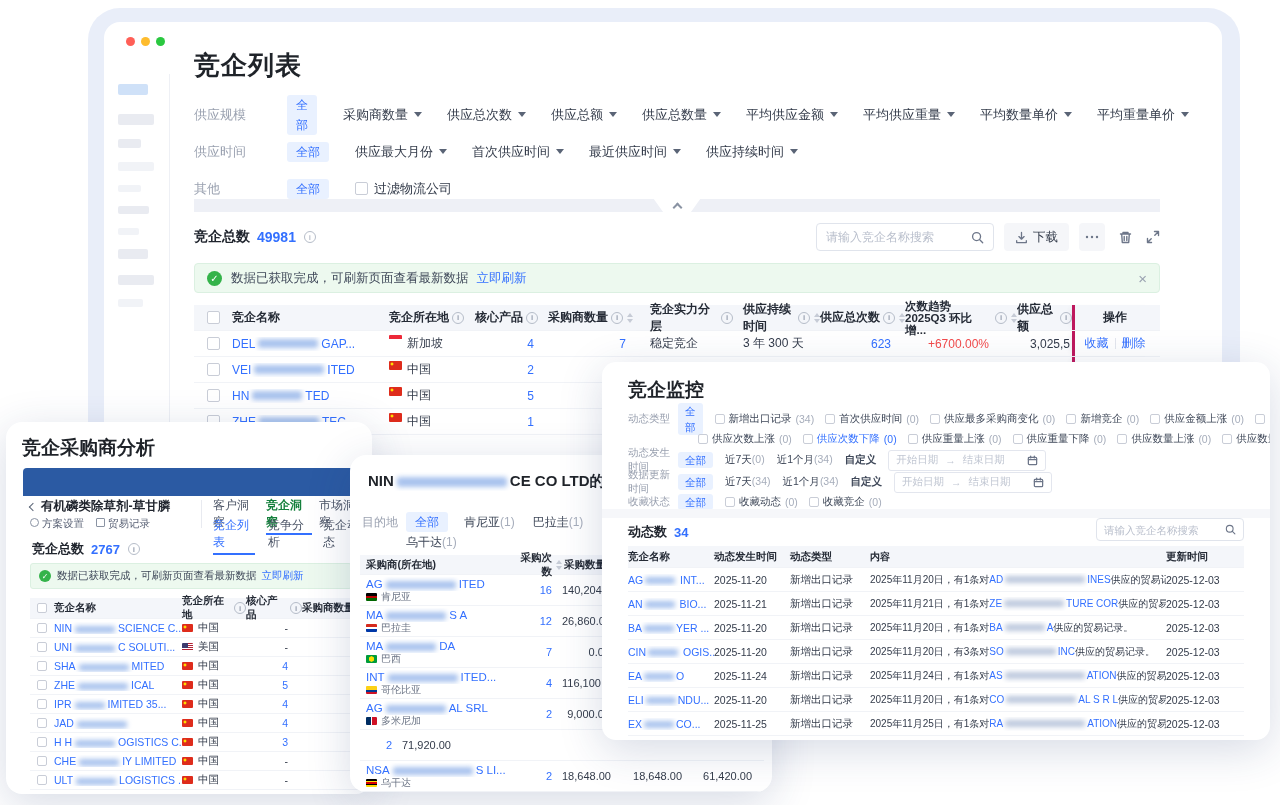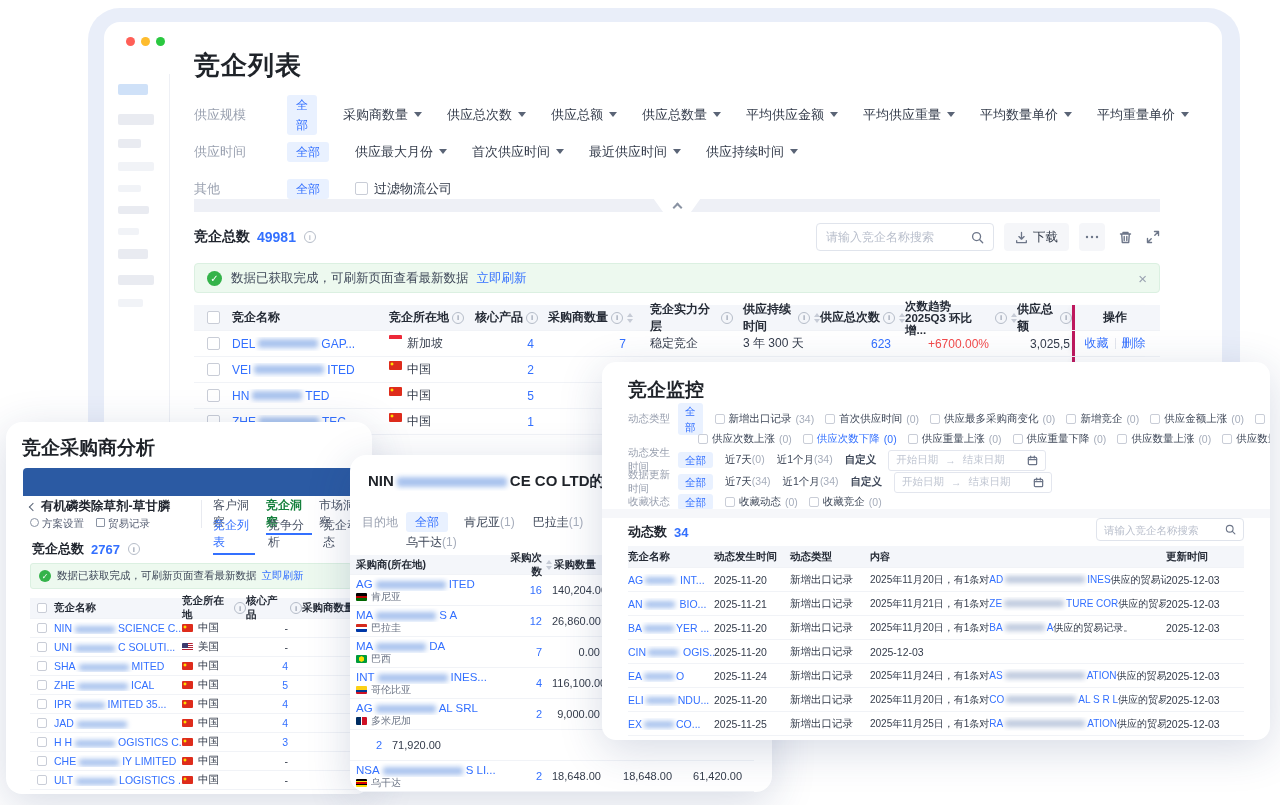"采购商(所在地)" .p-table { left: 0 -> 10px }
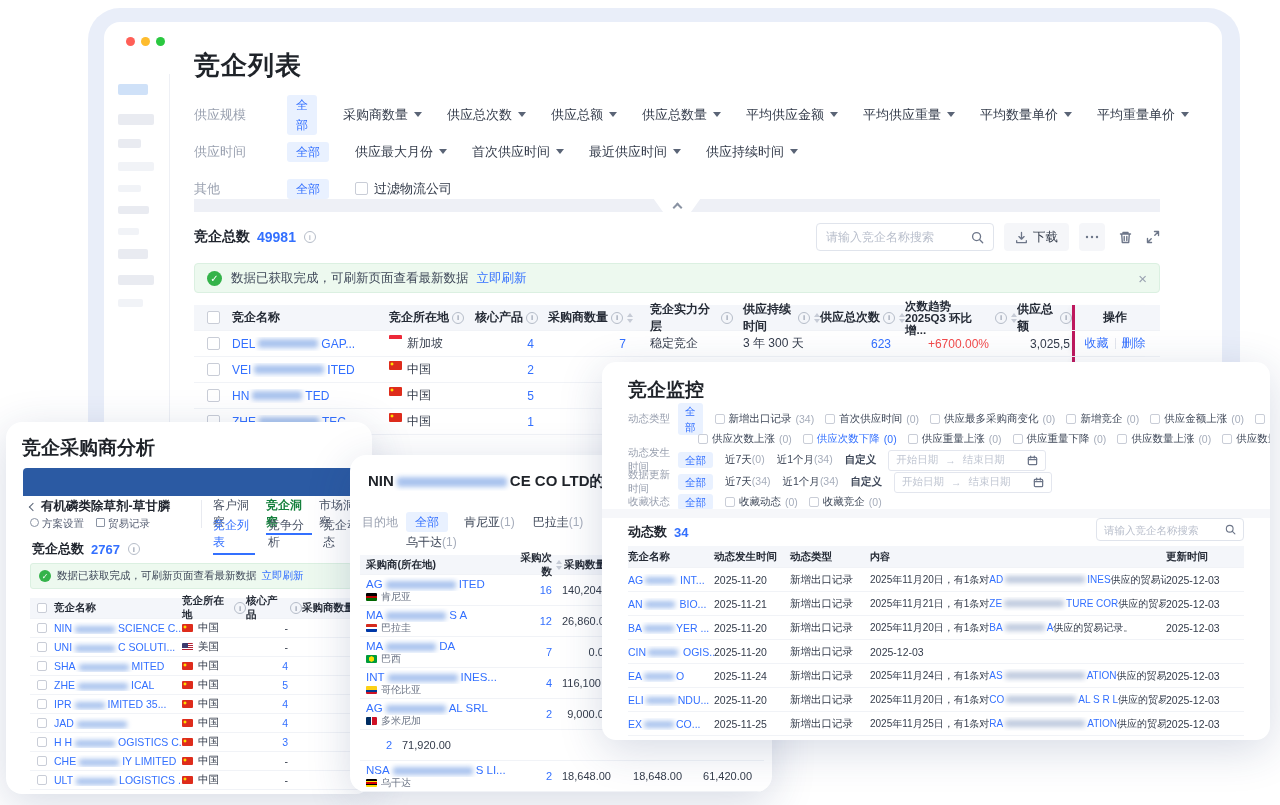"2025年11月20日，有3条对SO INC供应的贸易记录。" div.nc4 { html: none -> <div><span>2025年11月20日，有3条对</span><span>SO</span><span></span><span>INC</span><span>供应的贸易记录。</span></div> }
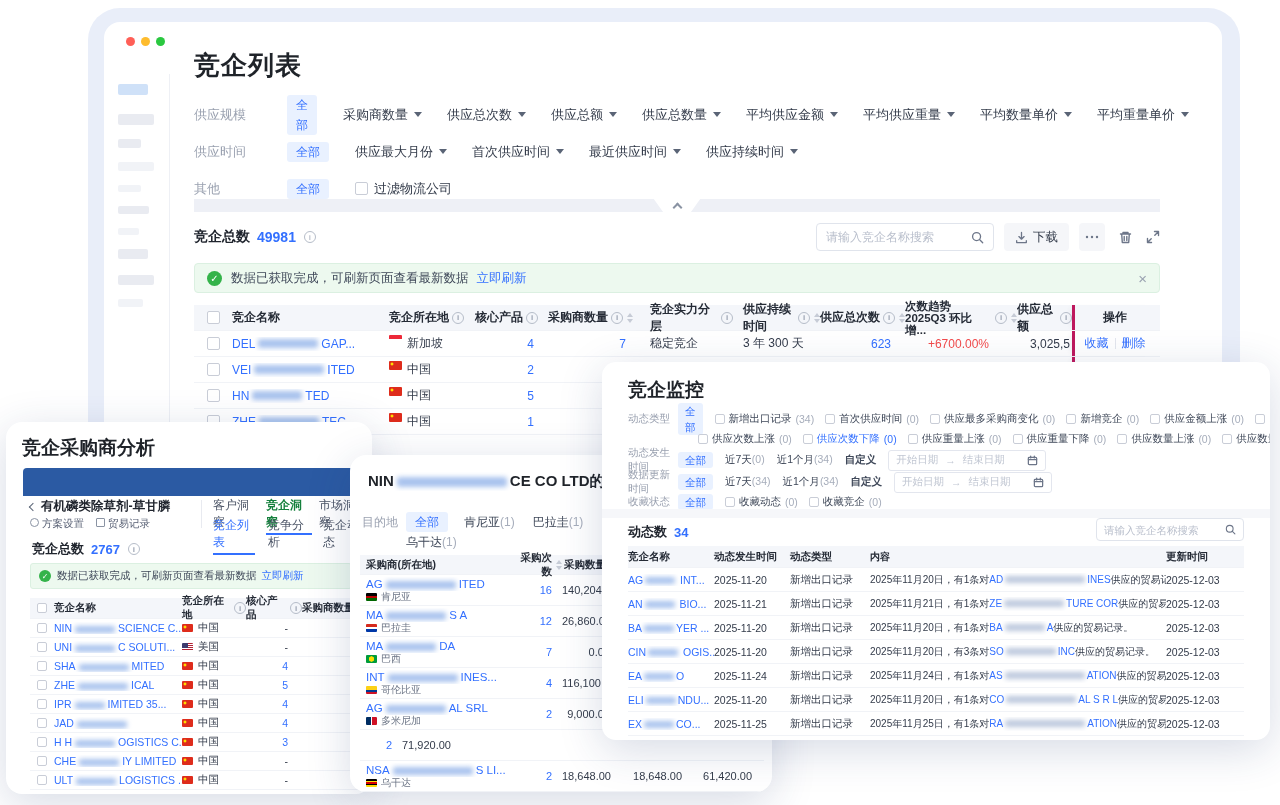"INES..." span { text: INES -> ITED }
